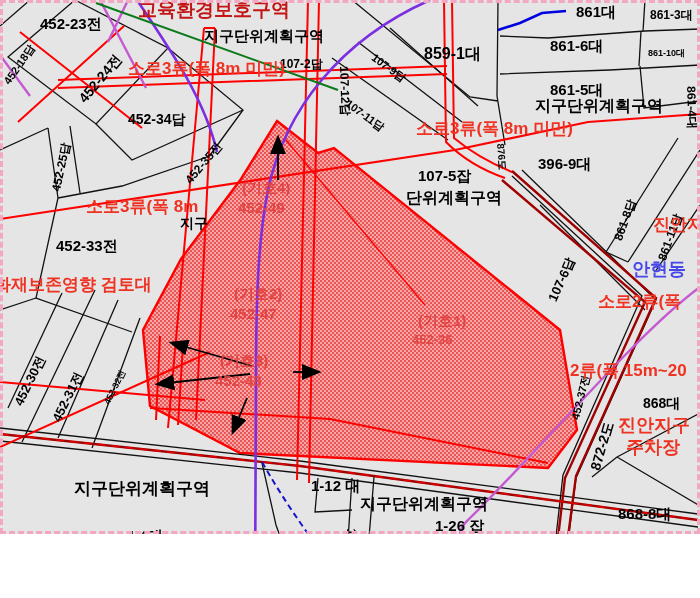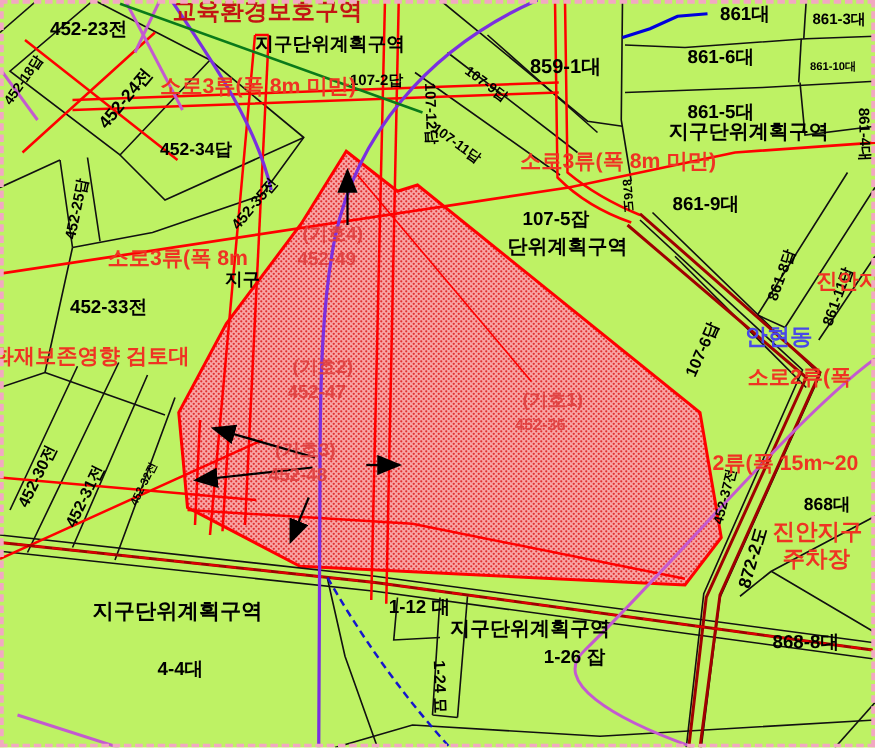"452-23전" #map { background: #bef264 -> #e5e5e5; height: 598px -> 534px }
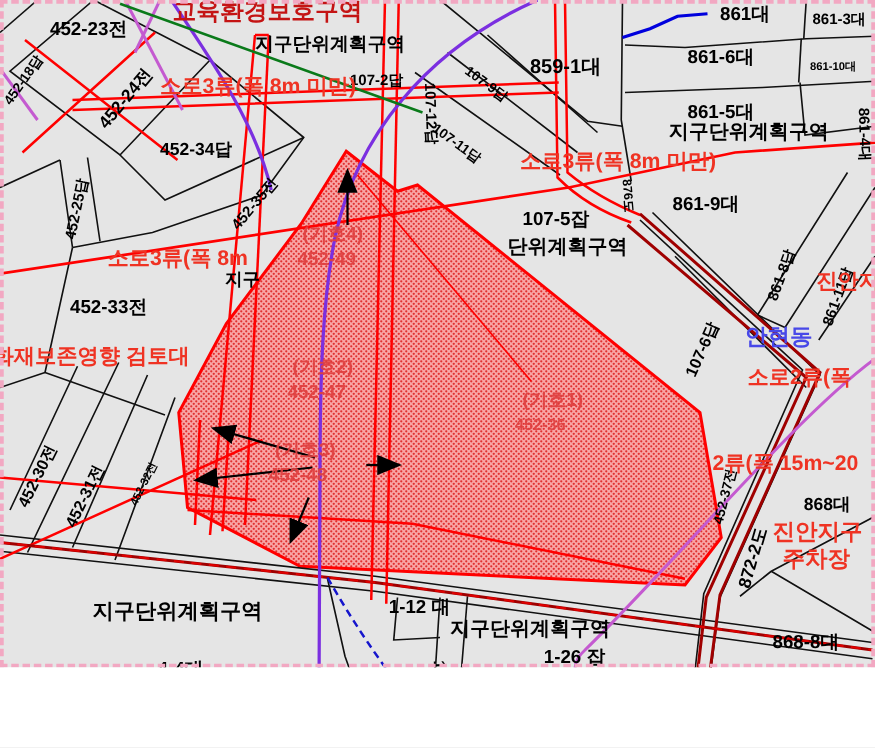"861-9대" div.lbl { text: 861-9대 -> 396-9대 }
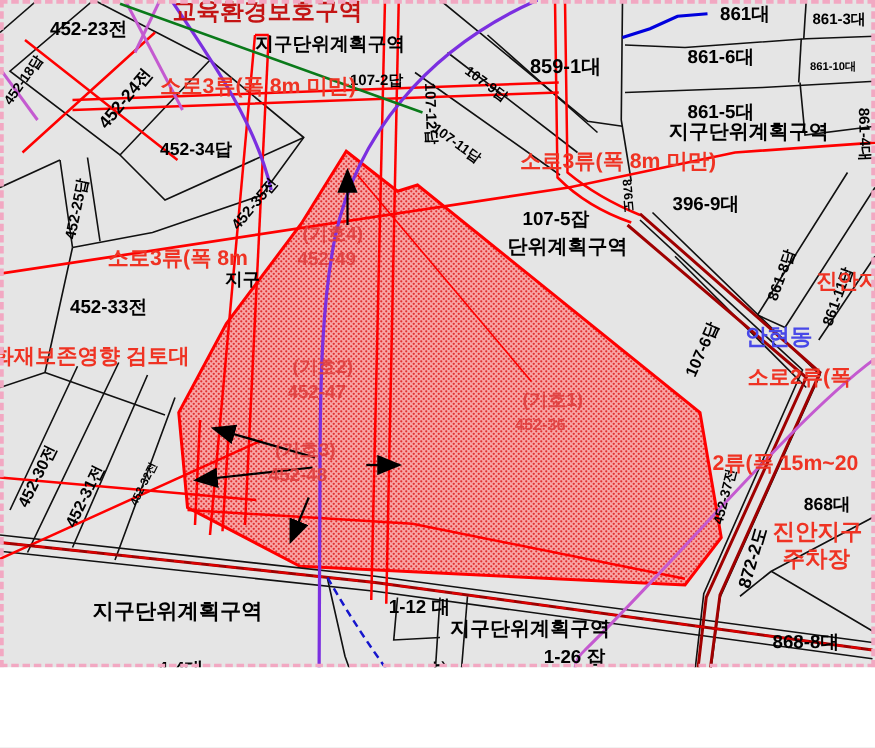"안현동" .blue { margin-left: none -> 36px }
